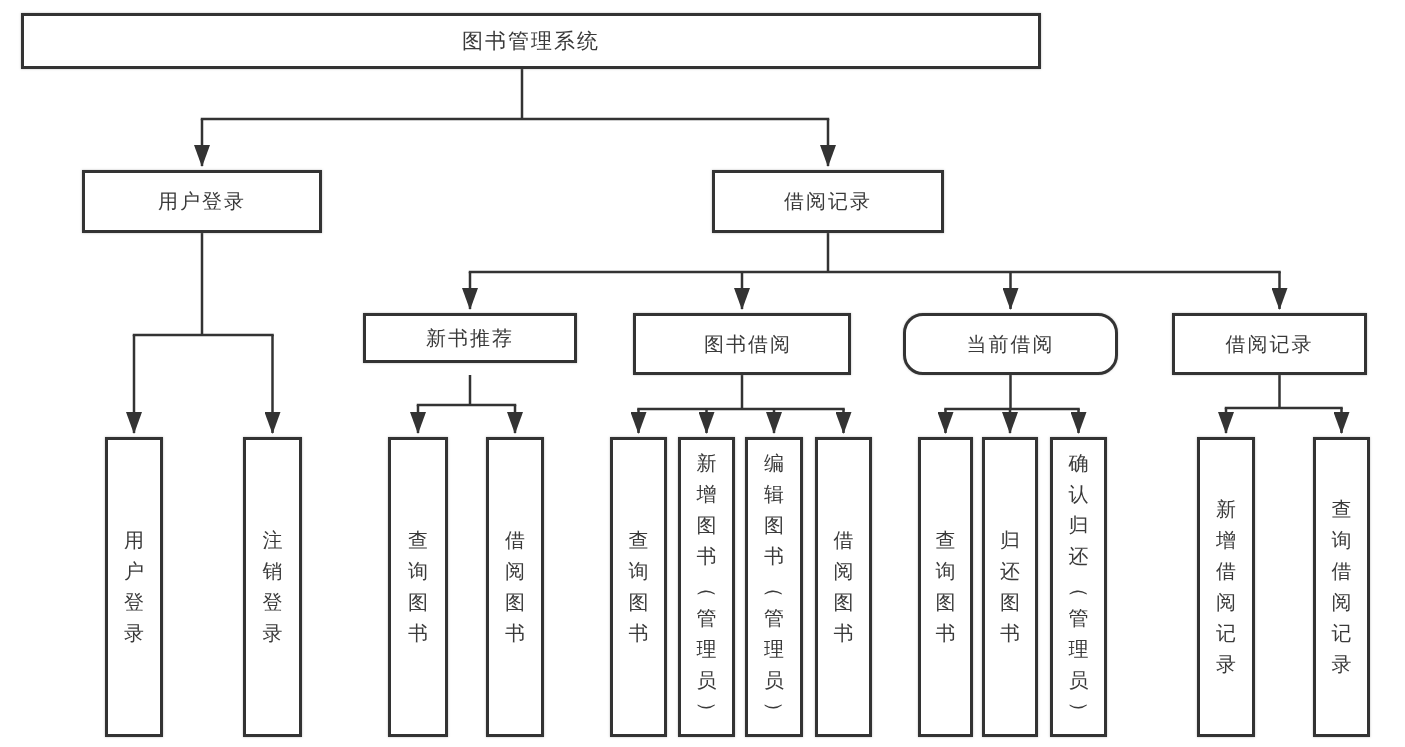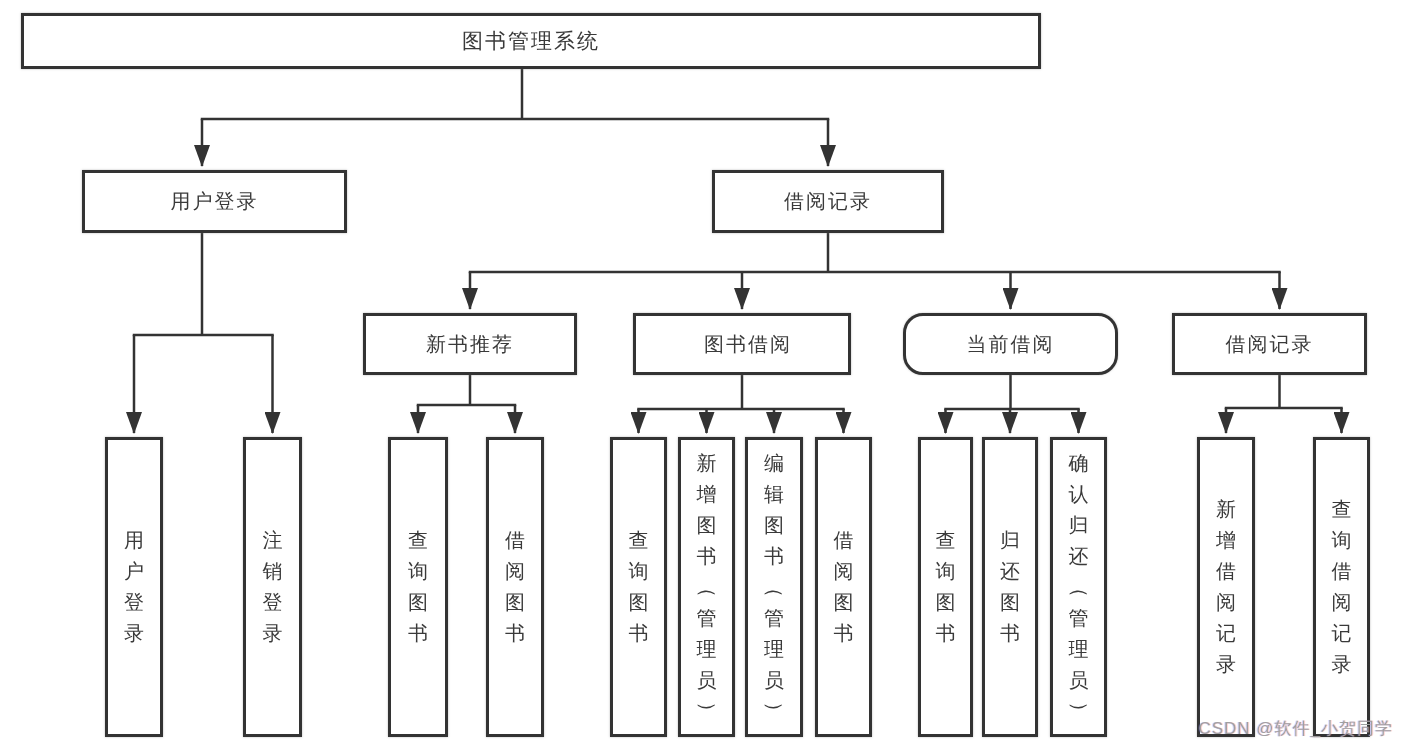"用户登录" div.node { width: 265px -> 240px }
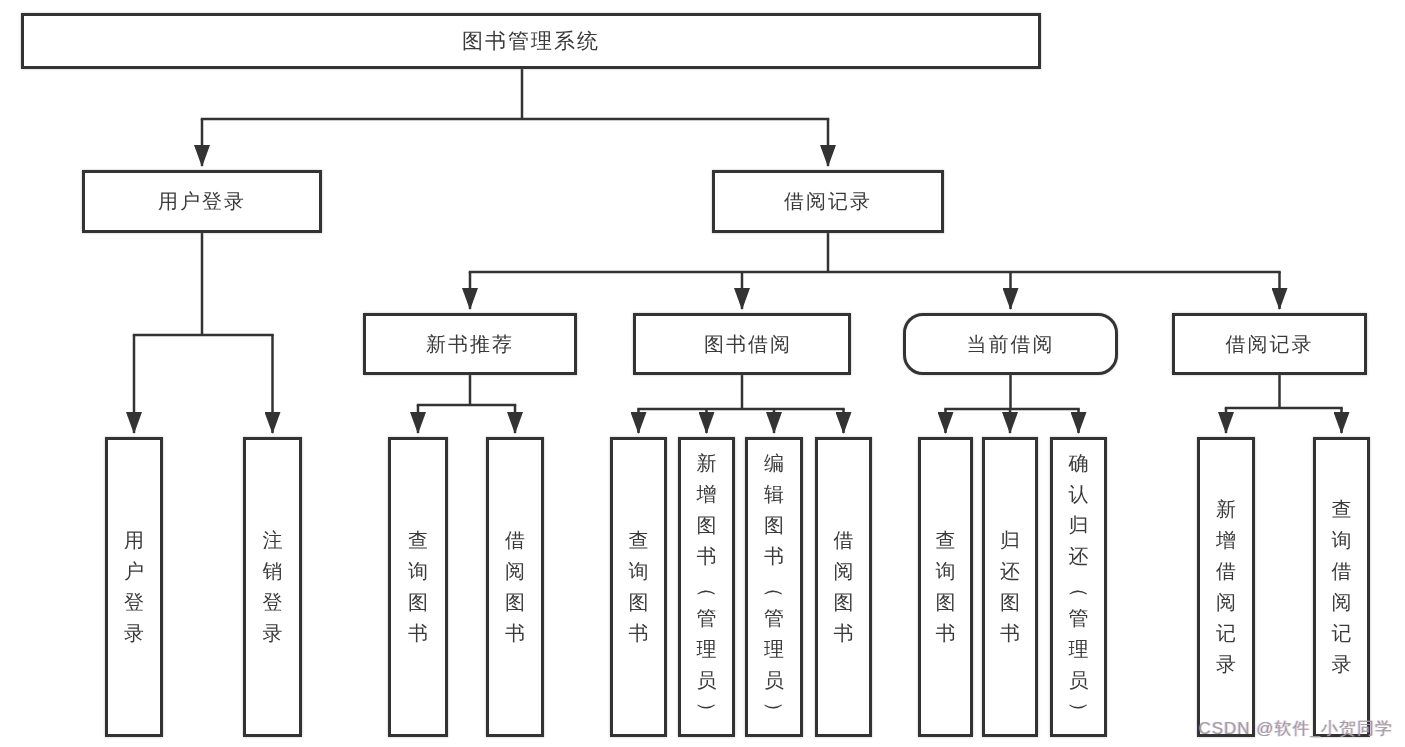"新书推荐" div.node { height: 62px -> 50px }
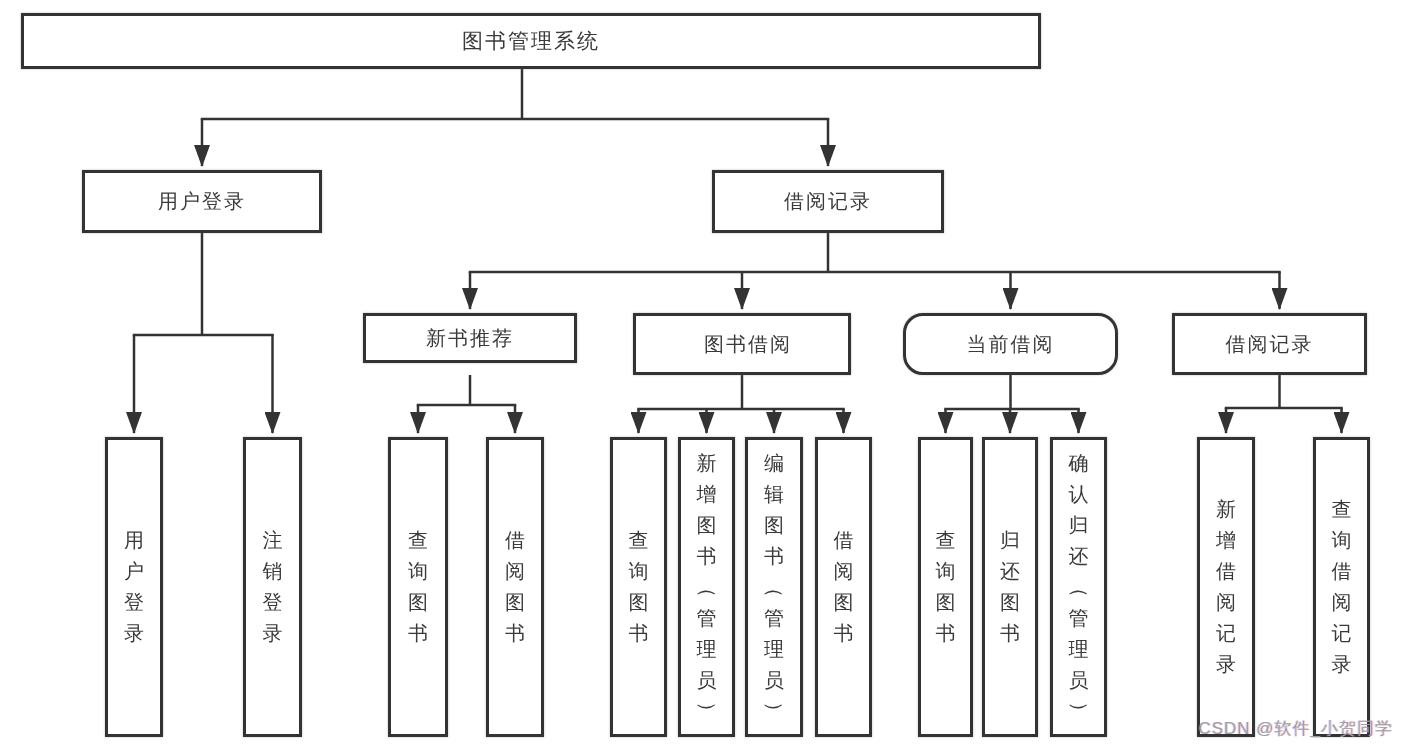"CSDN @软件_小贺同学" div.watermark { html: <div>CSDN @软件_小贺同学</div> -> none }
